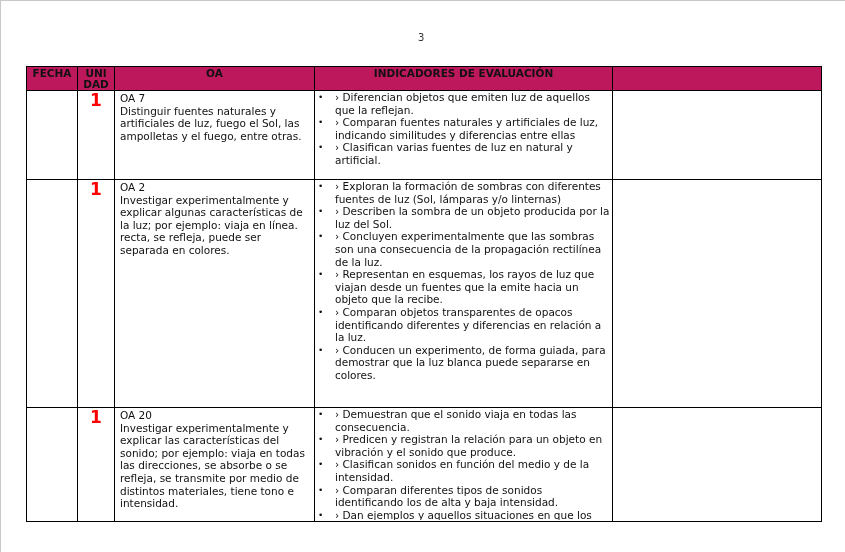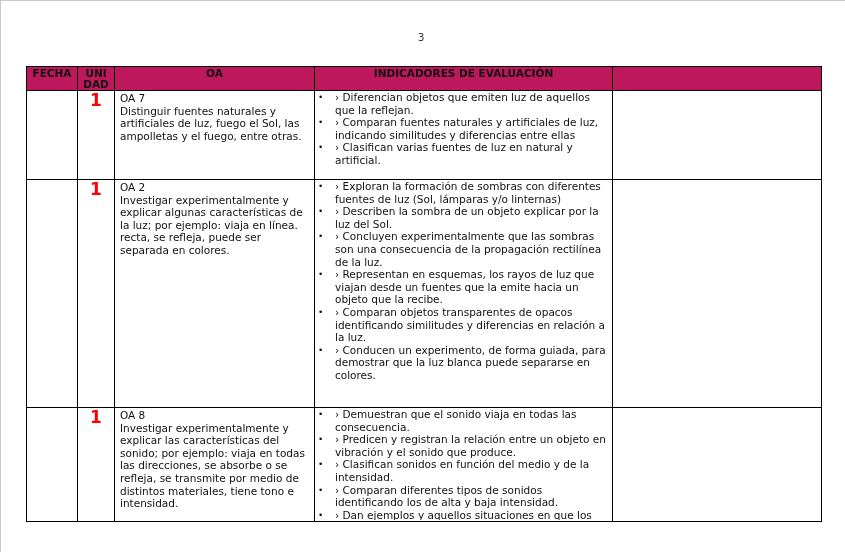"› Describen la sombra de" span { text: explicar -> producida }
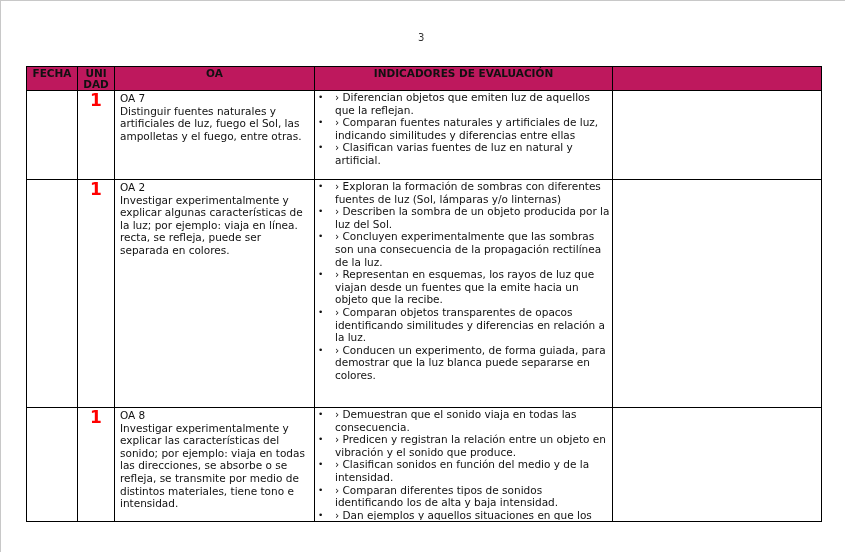"› Comparan objetos transparentes de" span { text: similitudes -> diferentes }
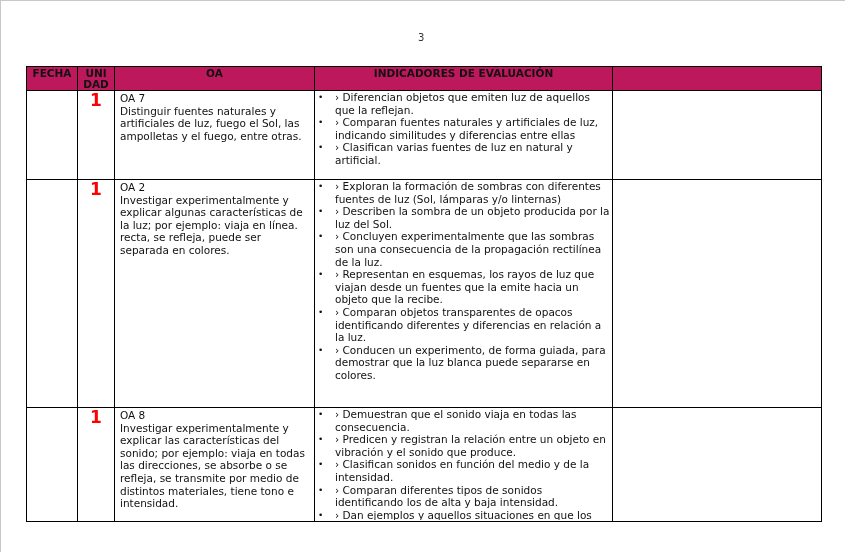"OA 8" div { text: 8 -> 20 }
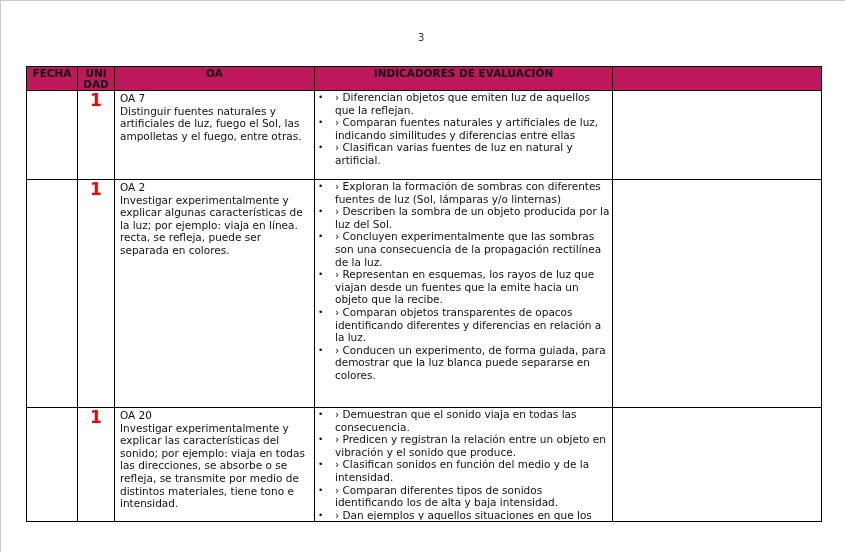"› Predicen y registran la" span { text: entre -> para }
